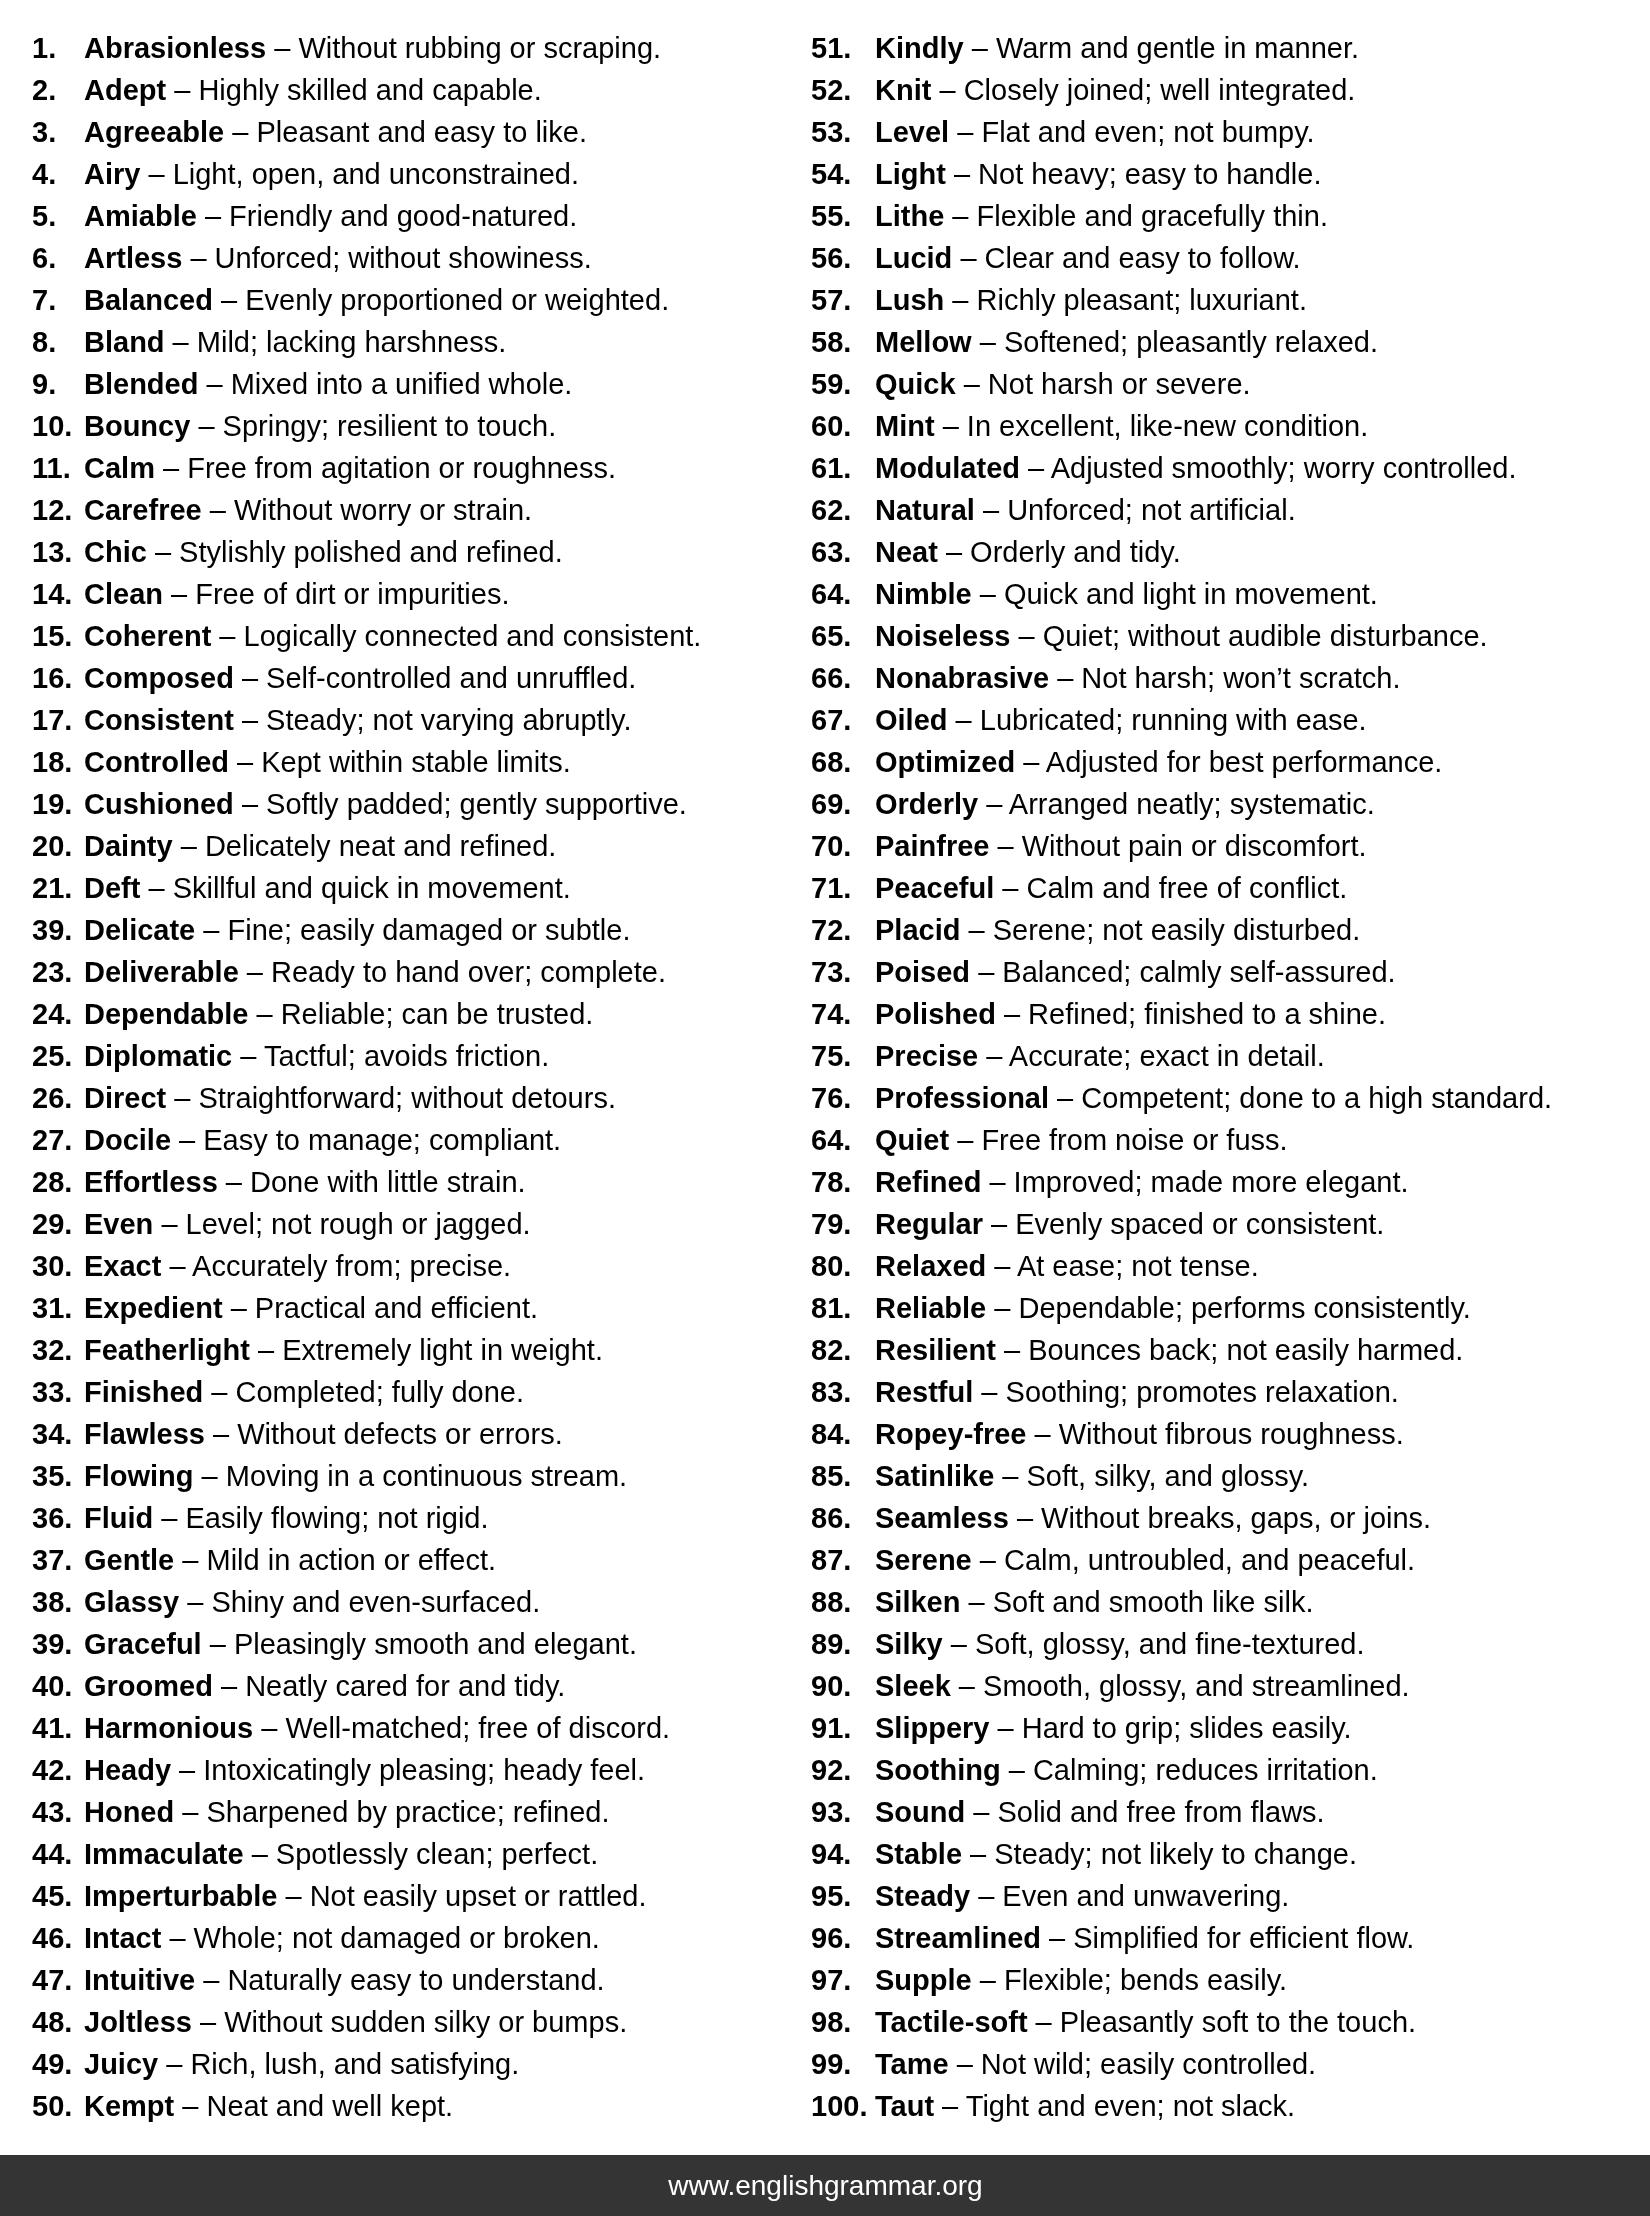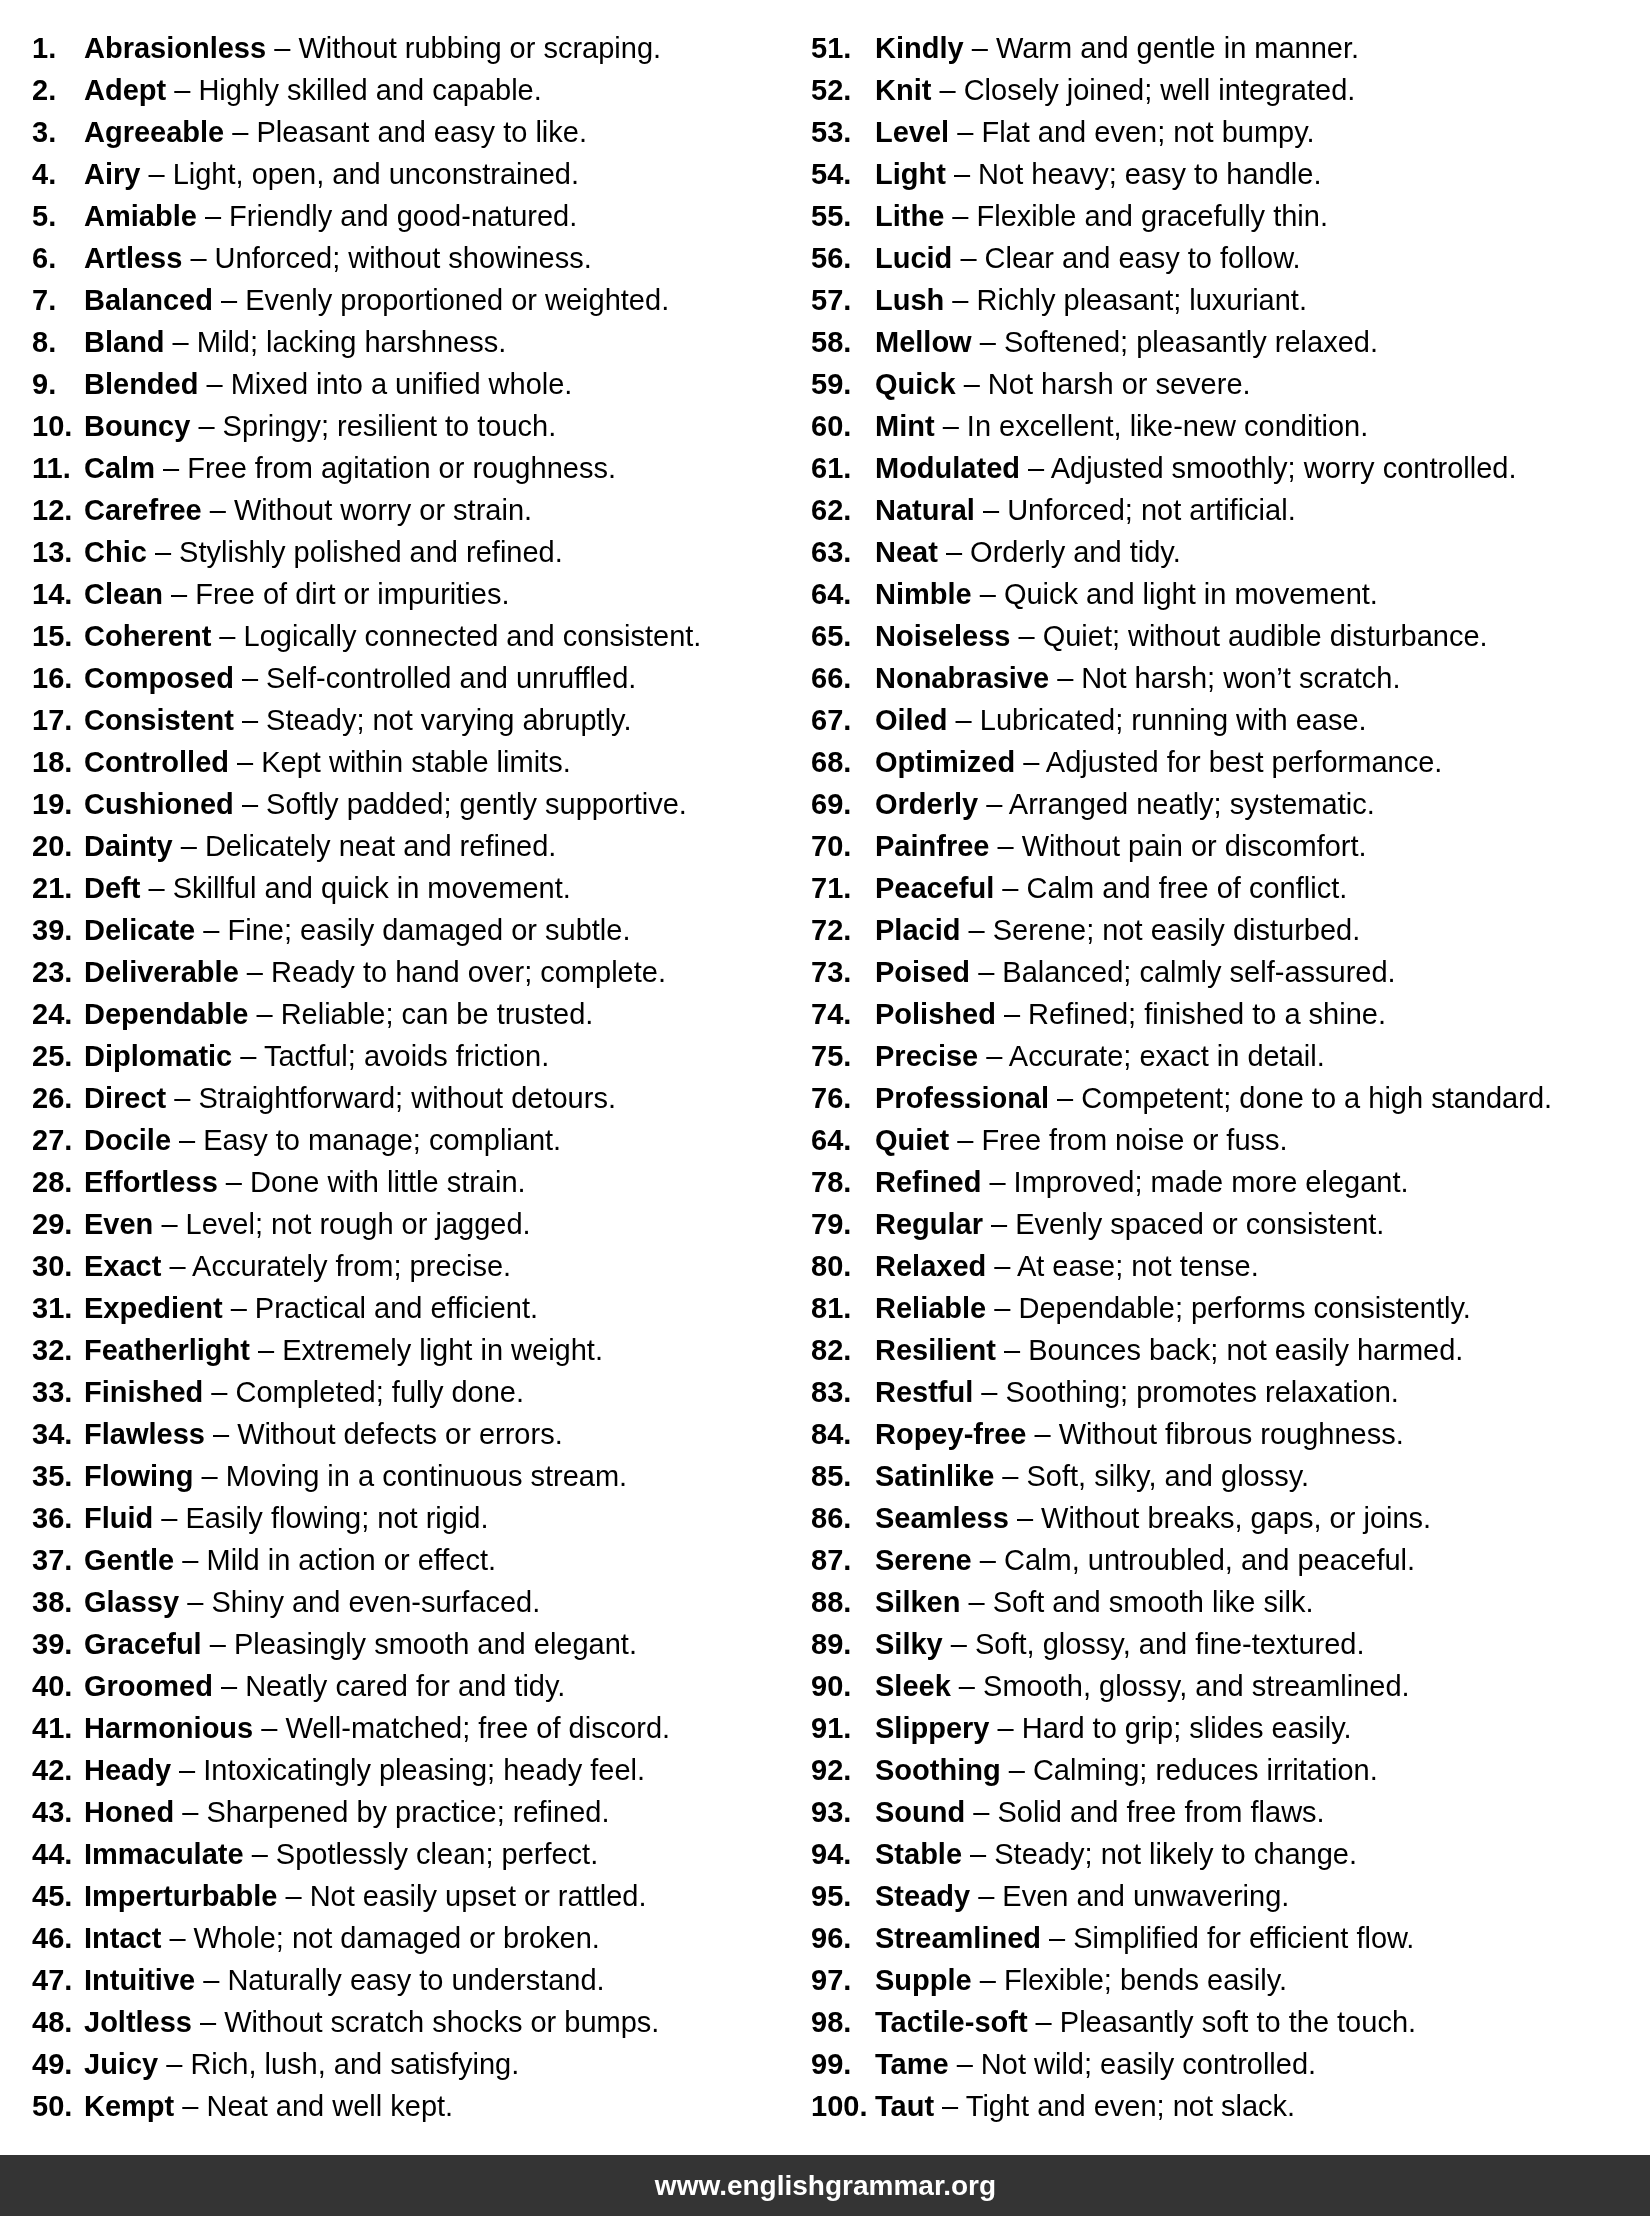"Without scratch shocks or bumps." span.def { text: scratch shocks -> sudden silky }
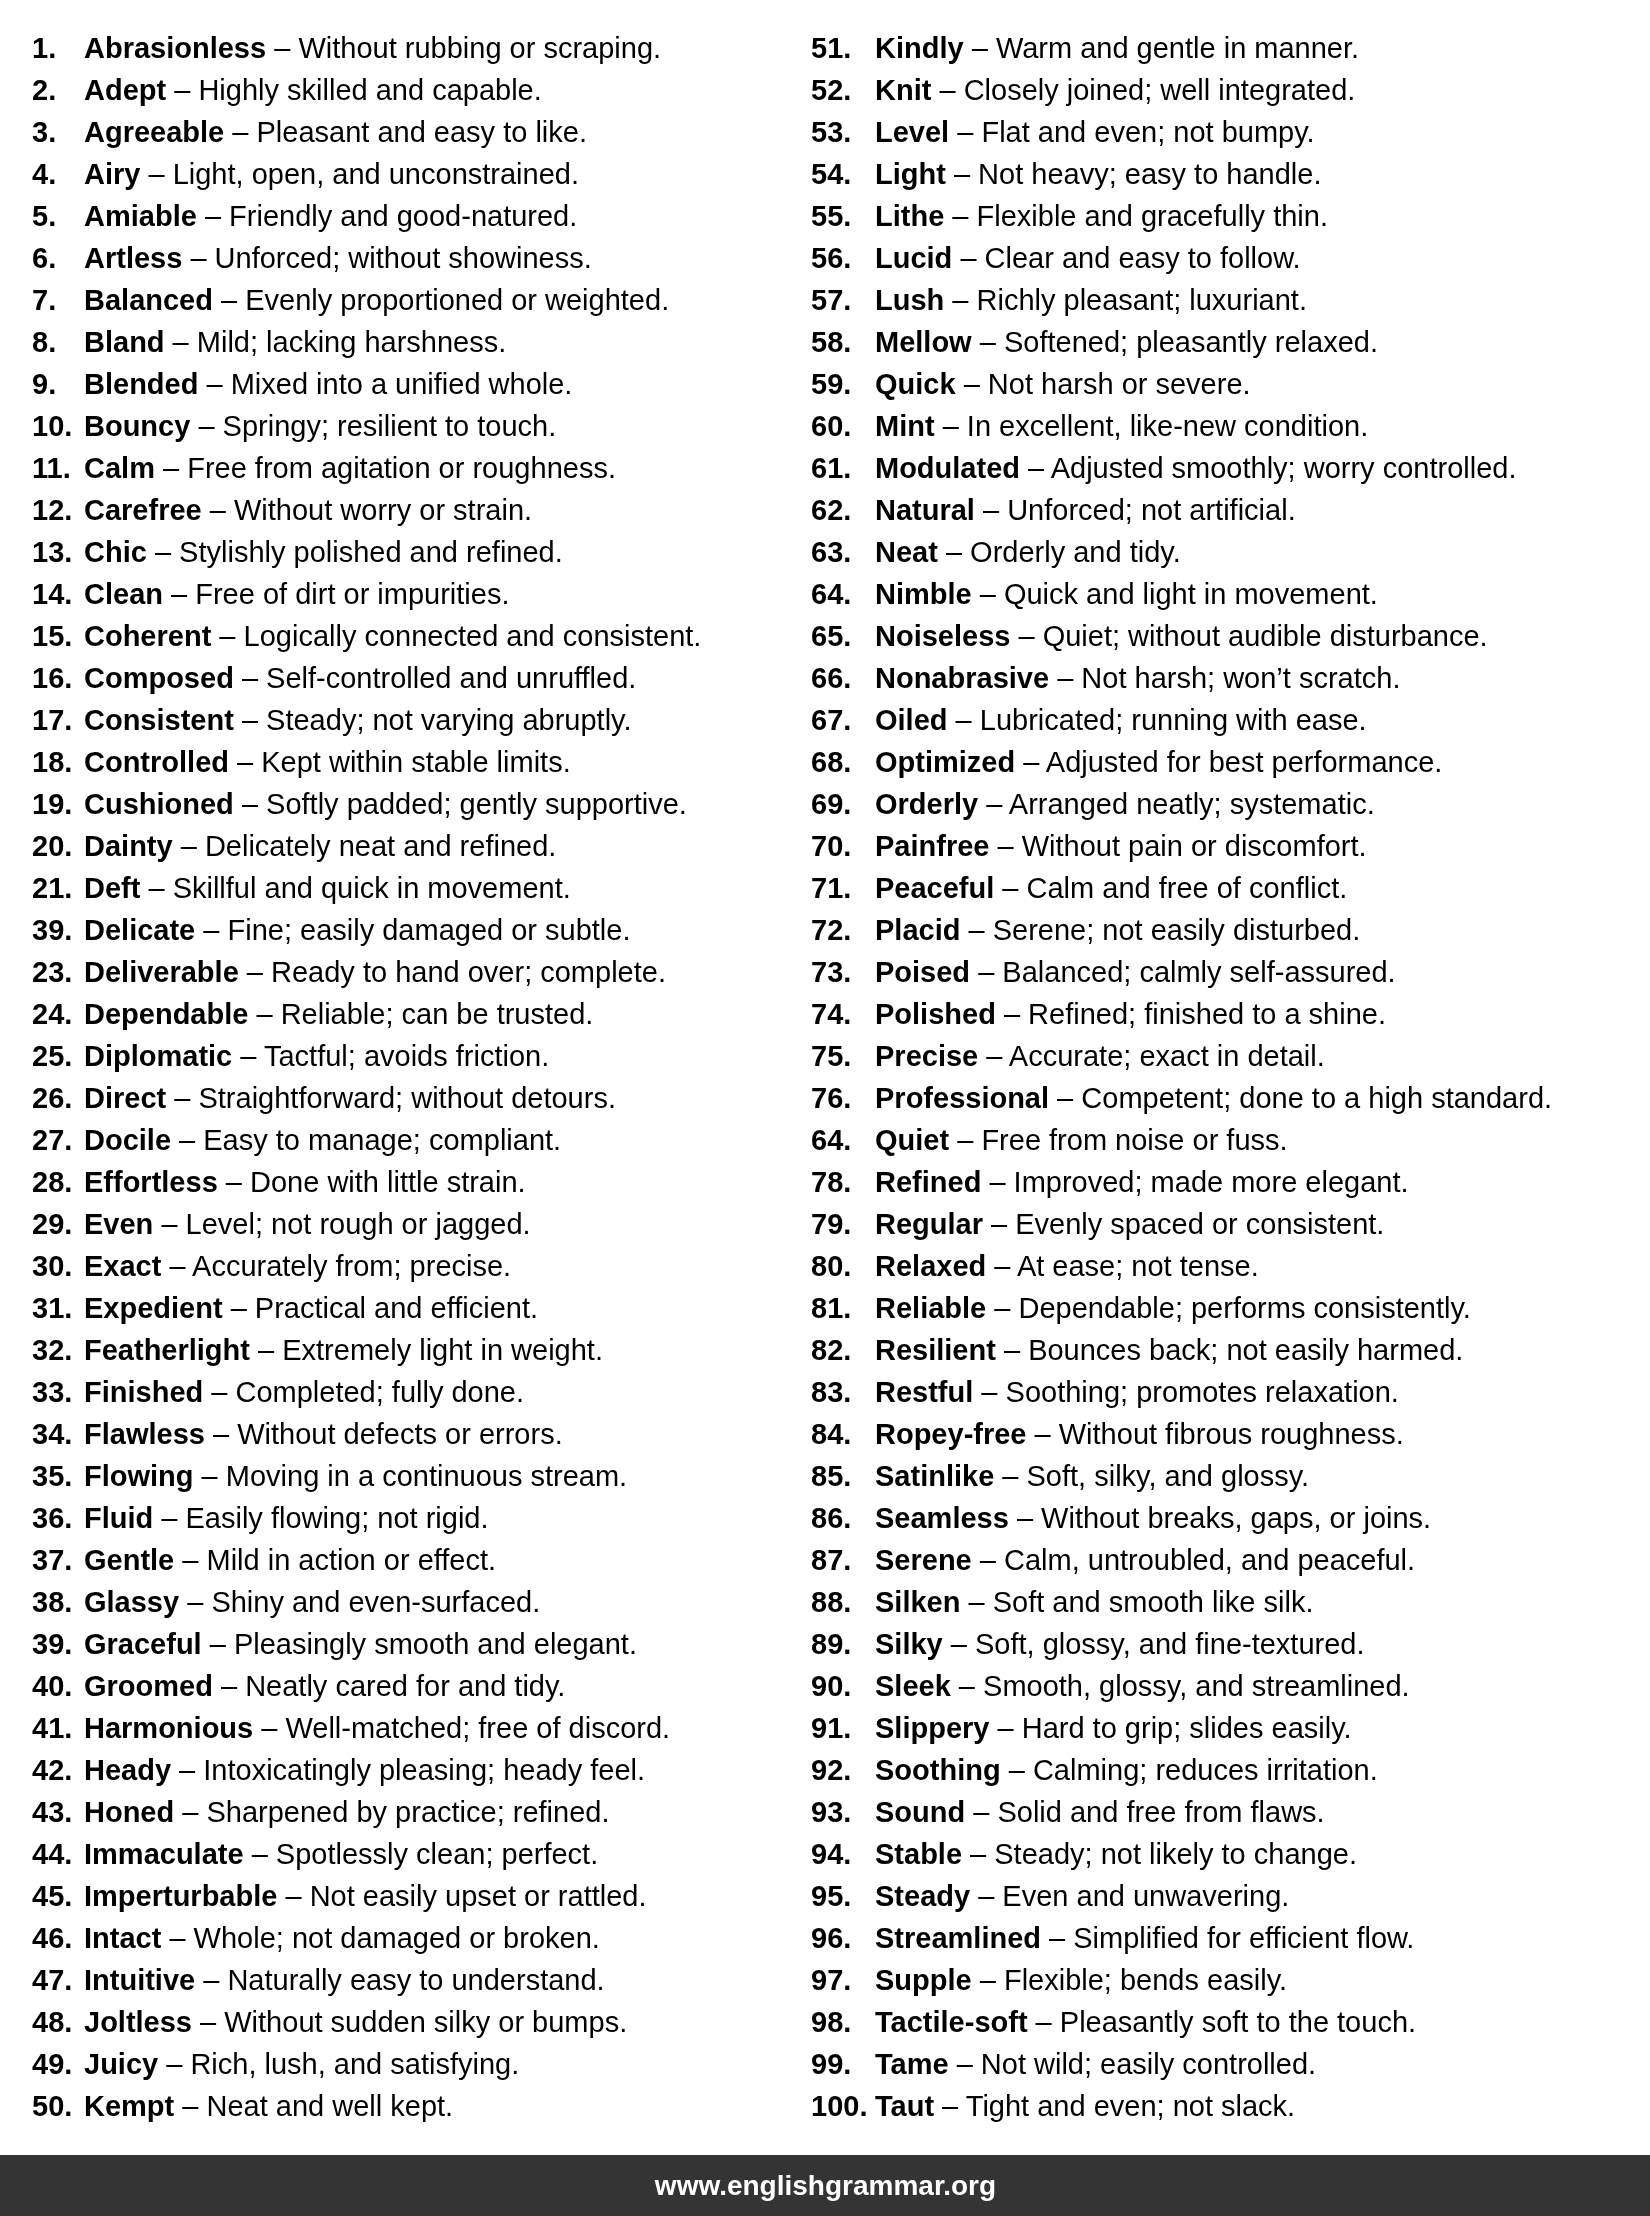"www.englishgrammar.org" .footer .site { font-weight: bold -> normal }
